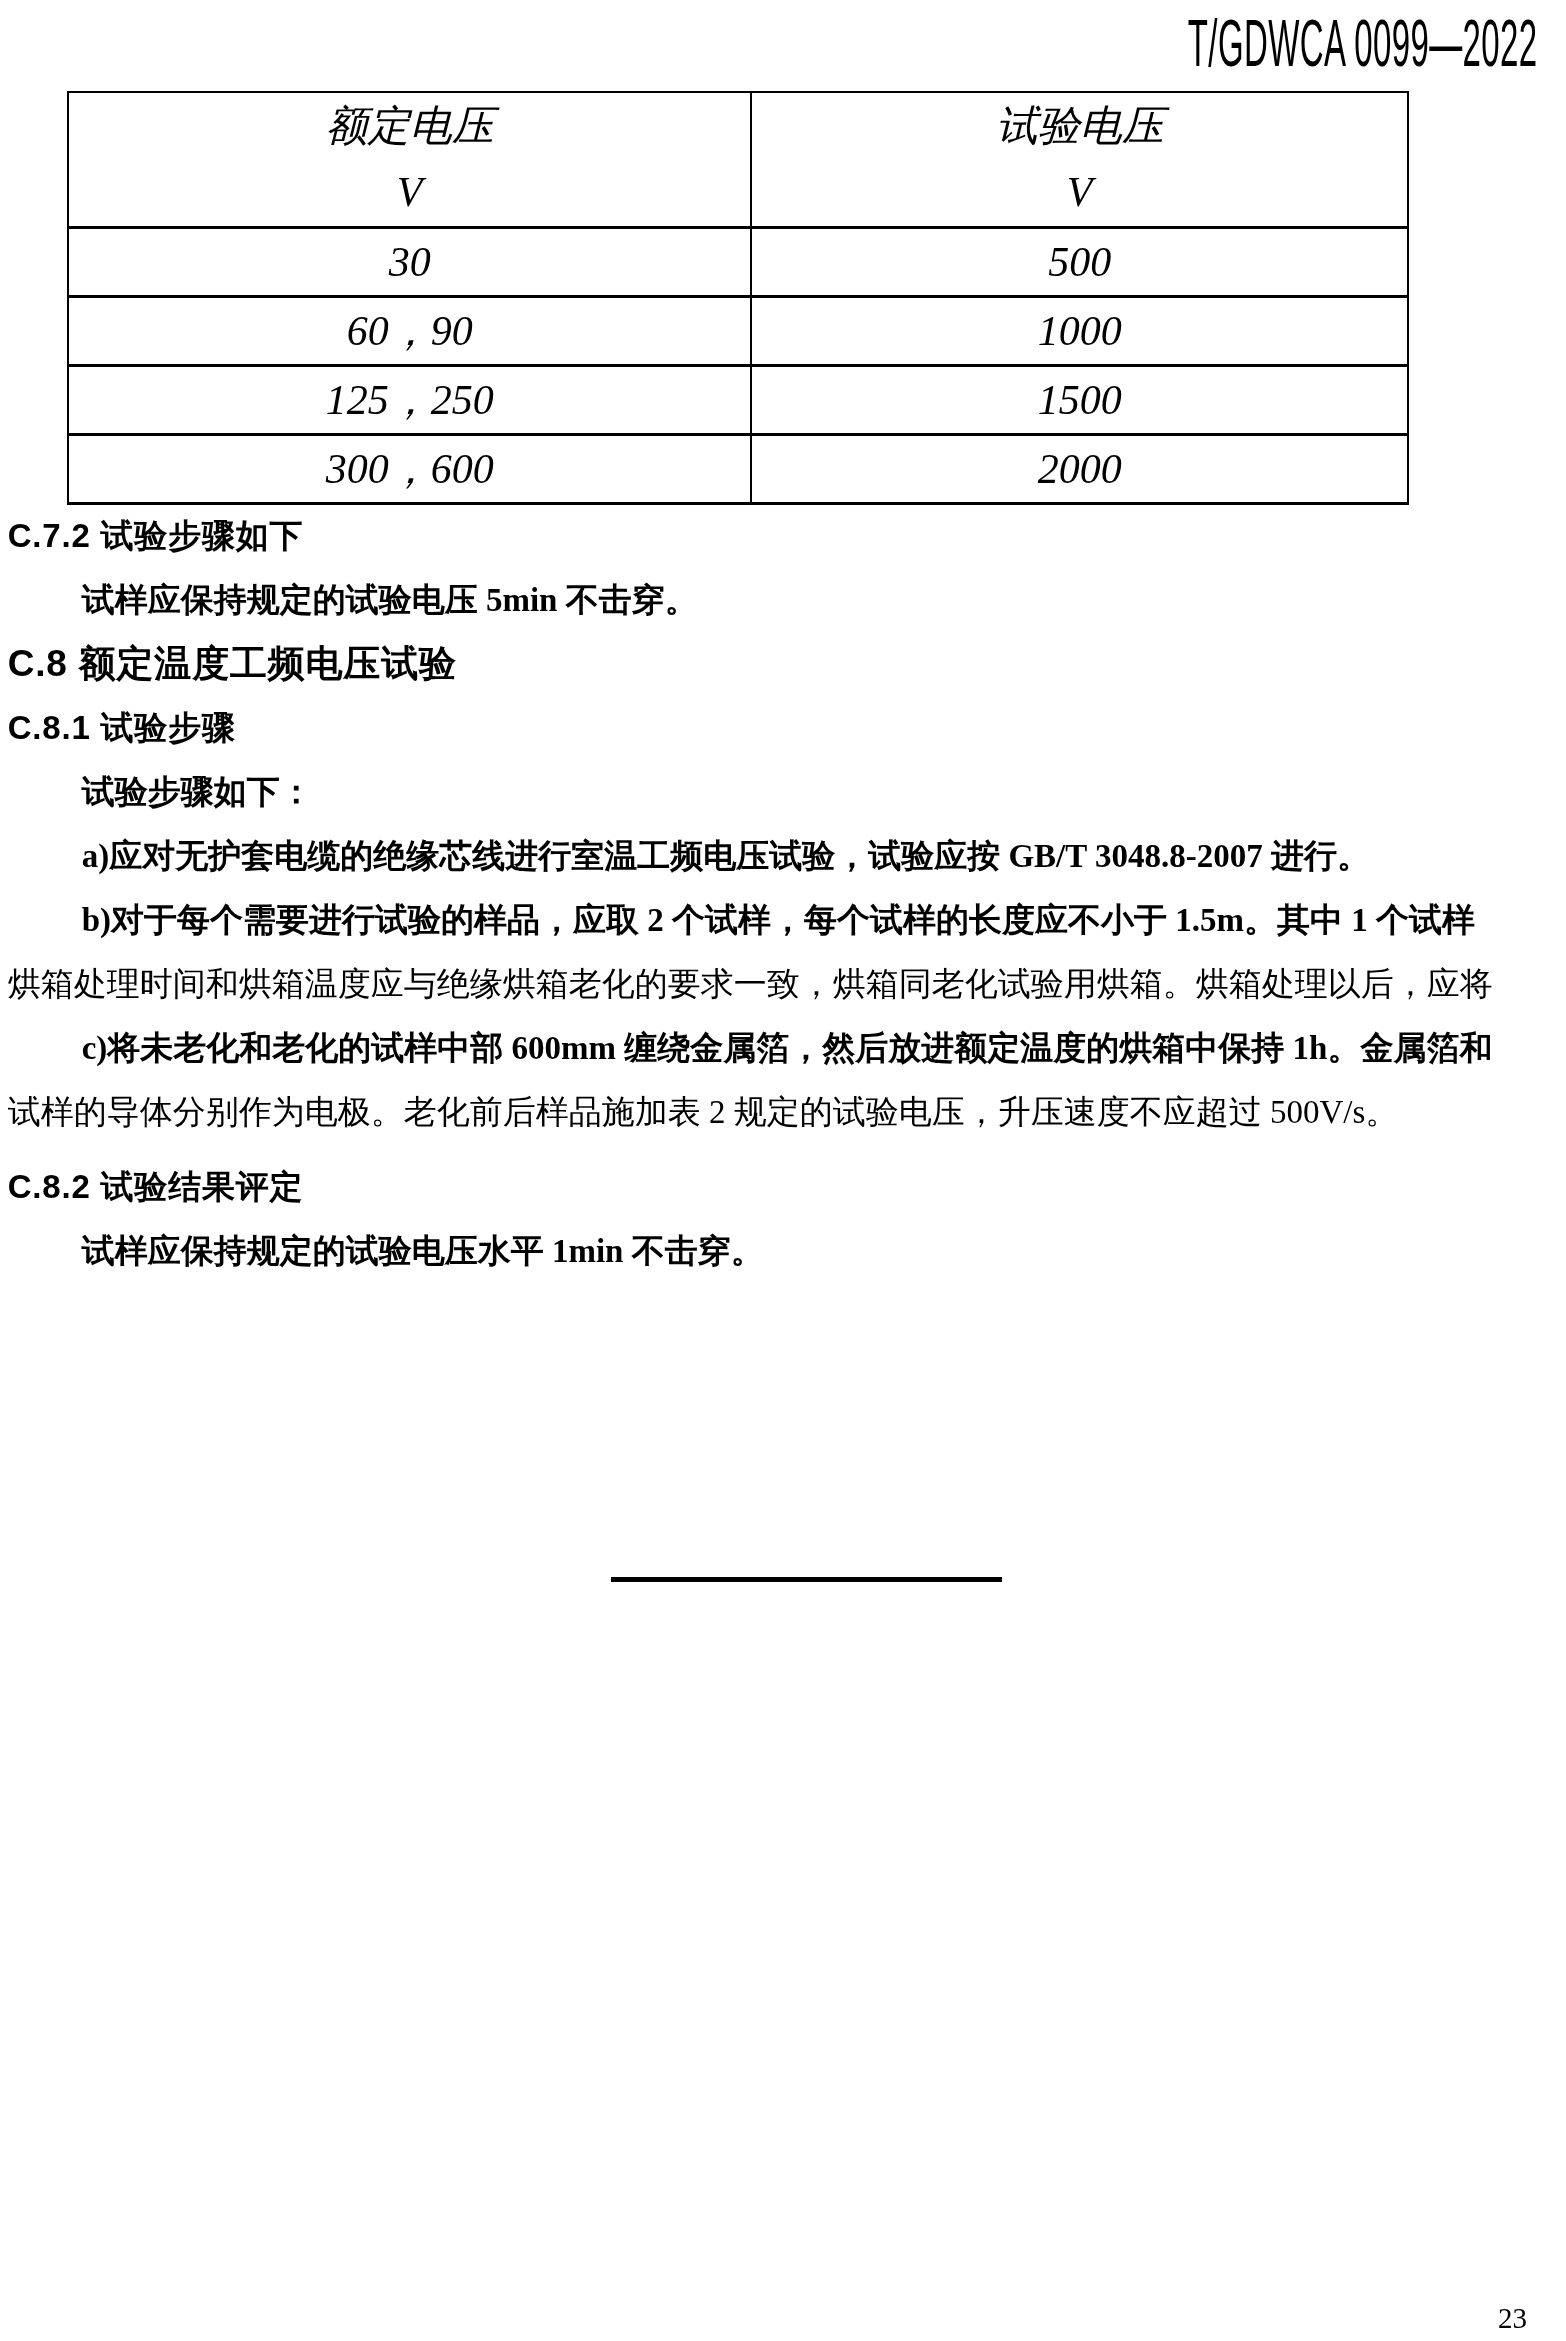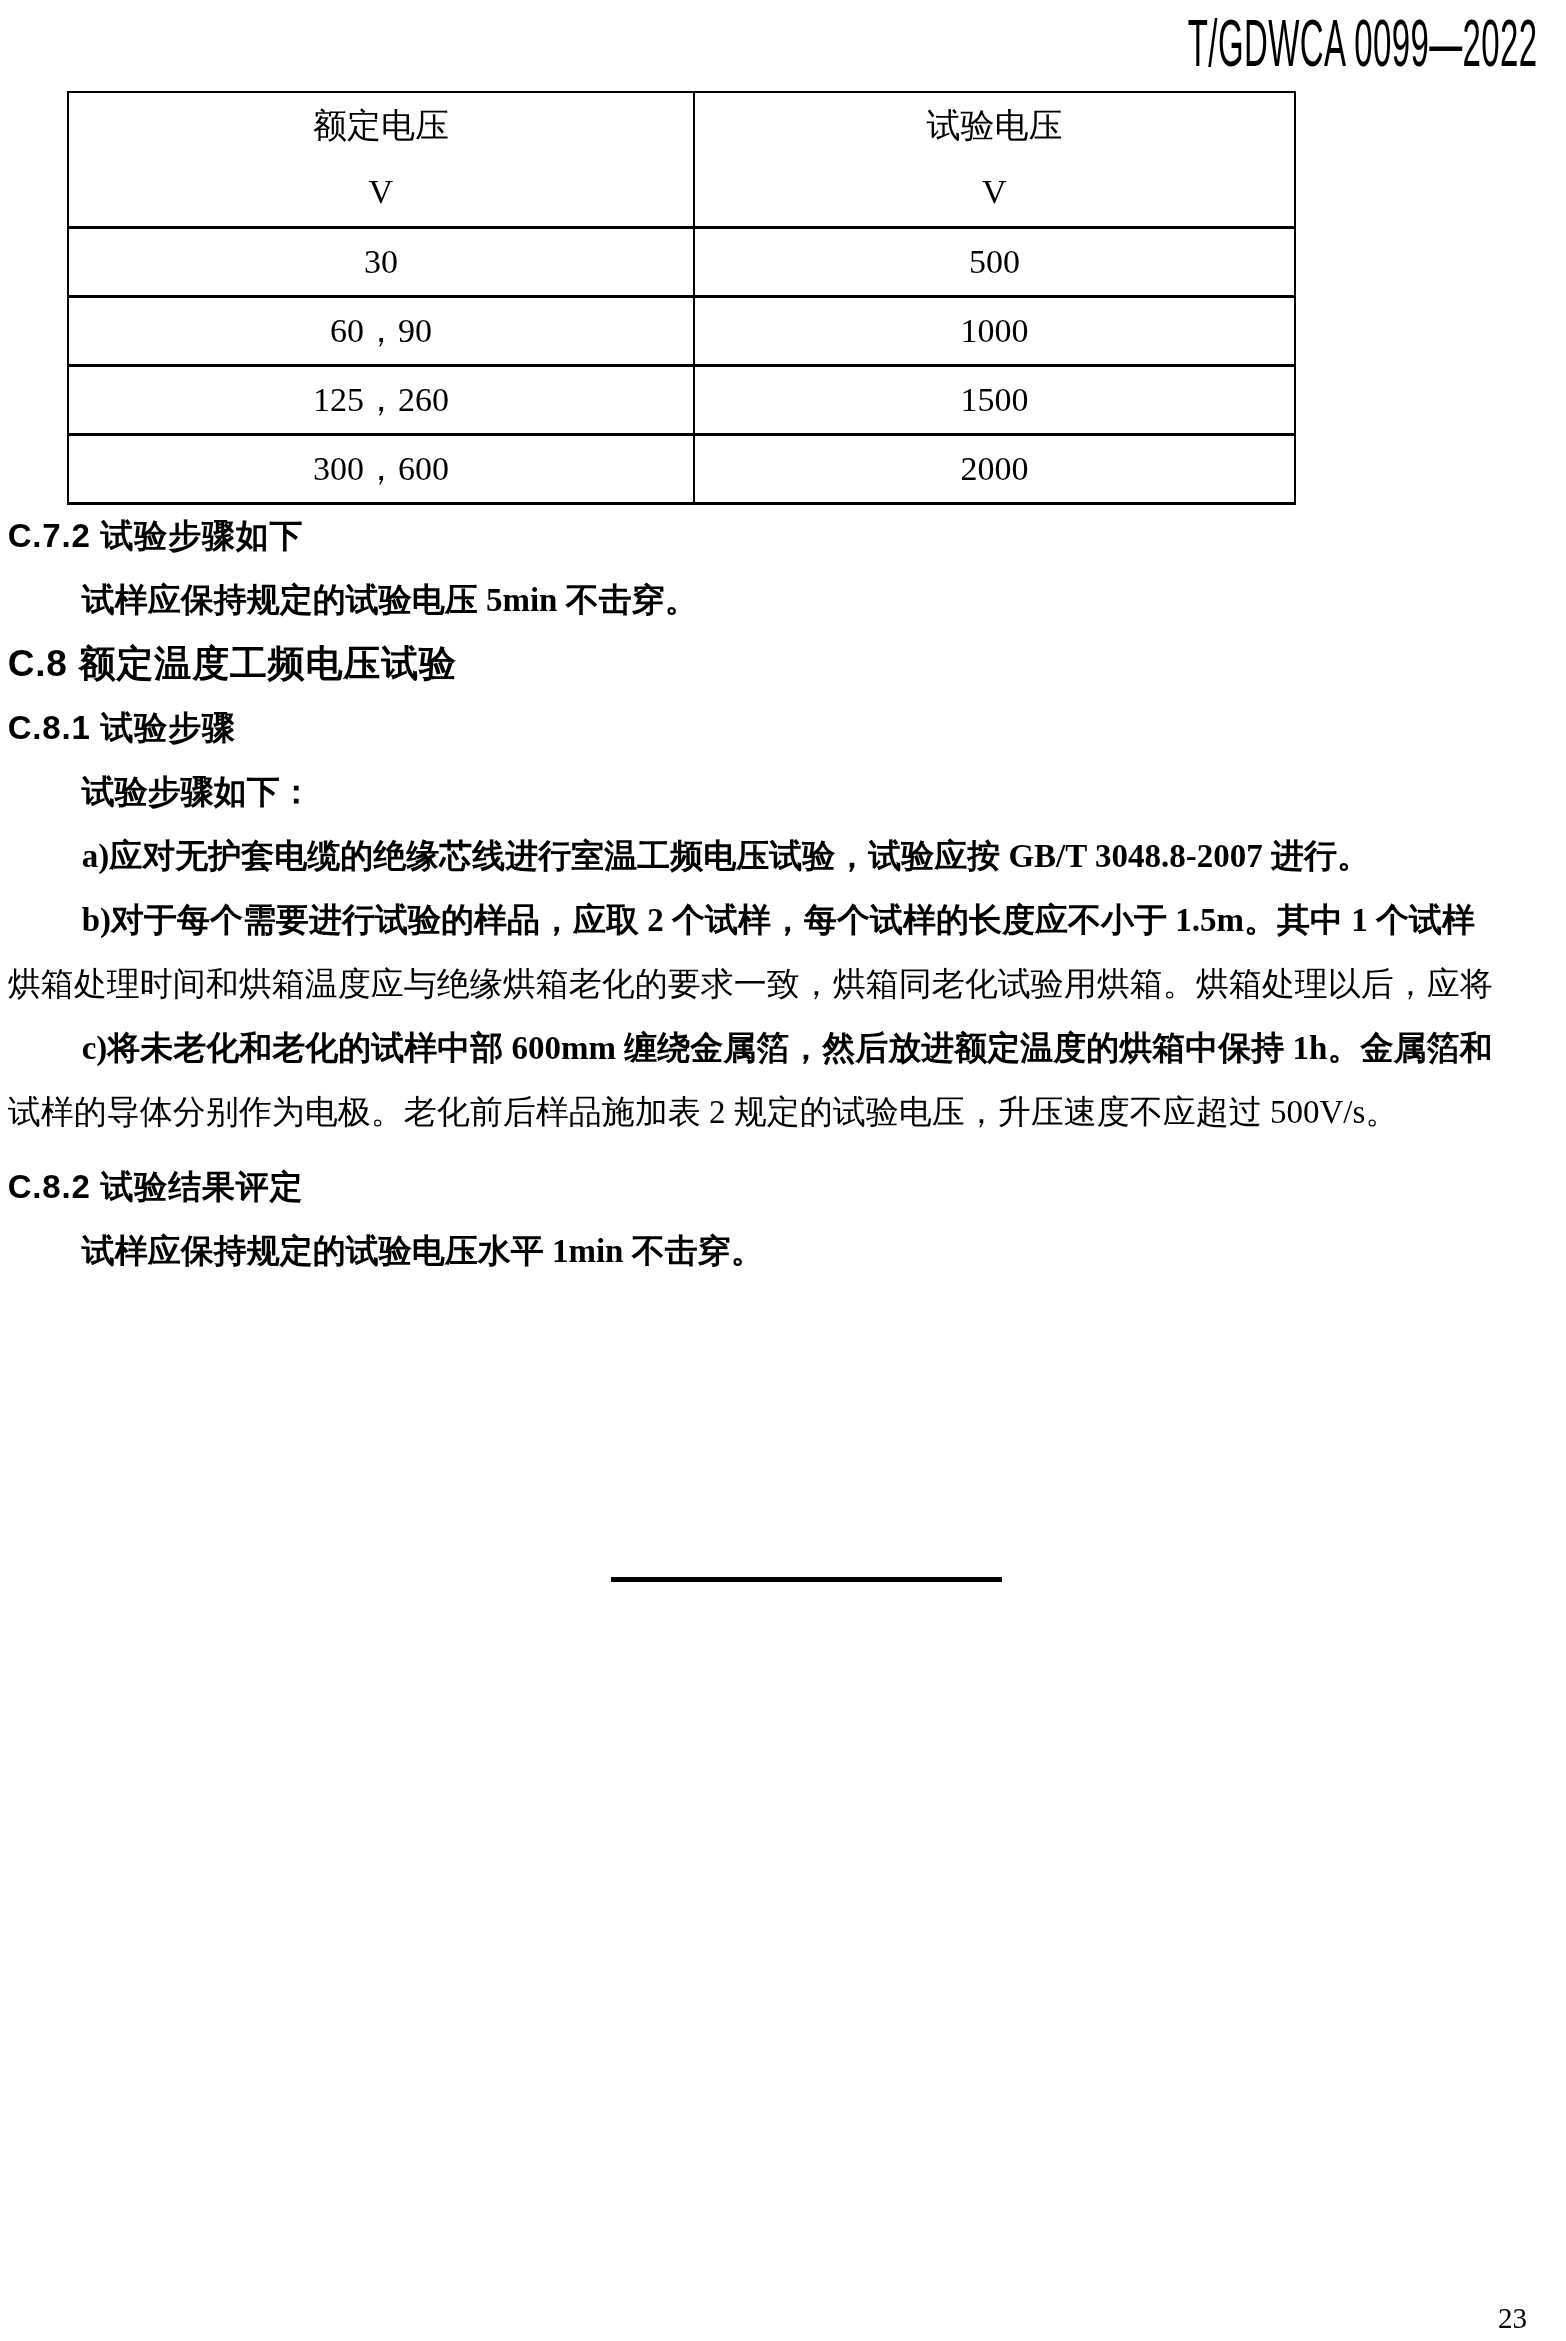"额定电压" .v-table { font-size: 34px -> 42px; font-style: none -> italic; width: 1229px -> 1342px }
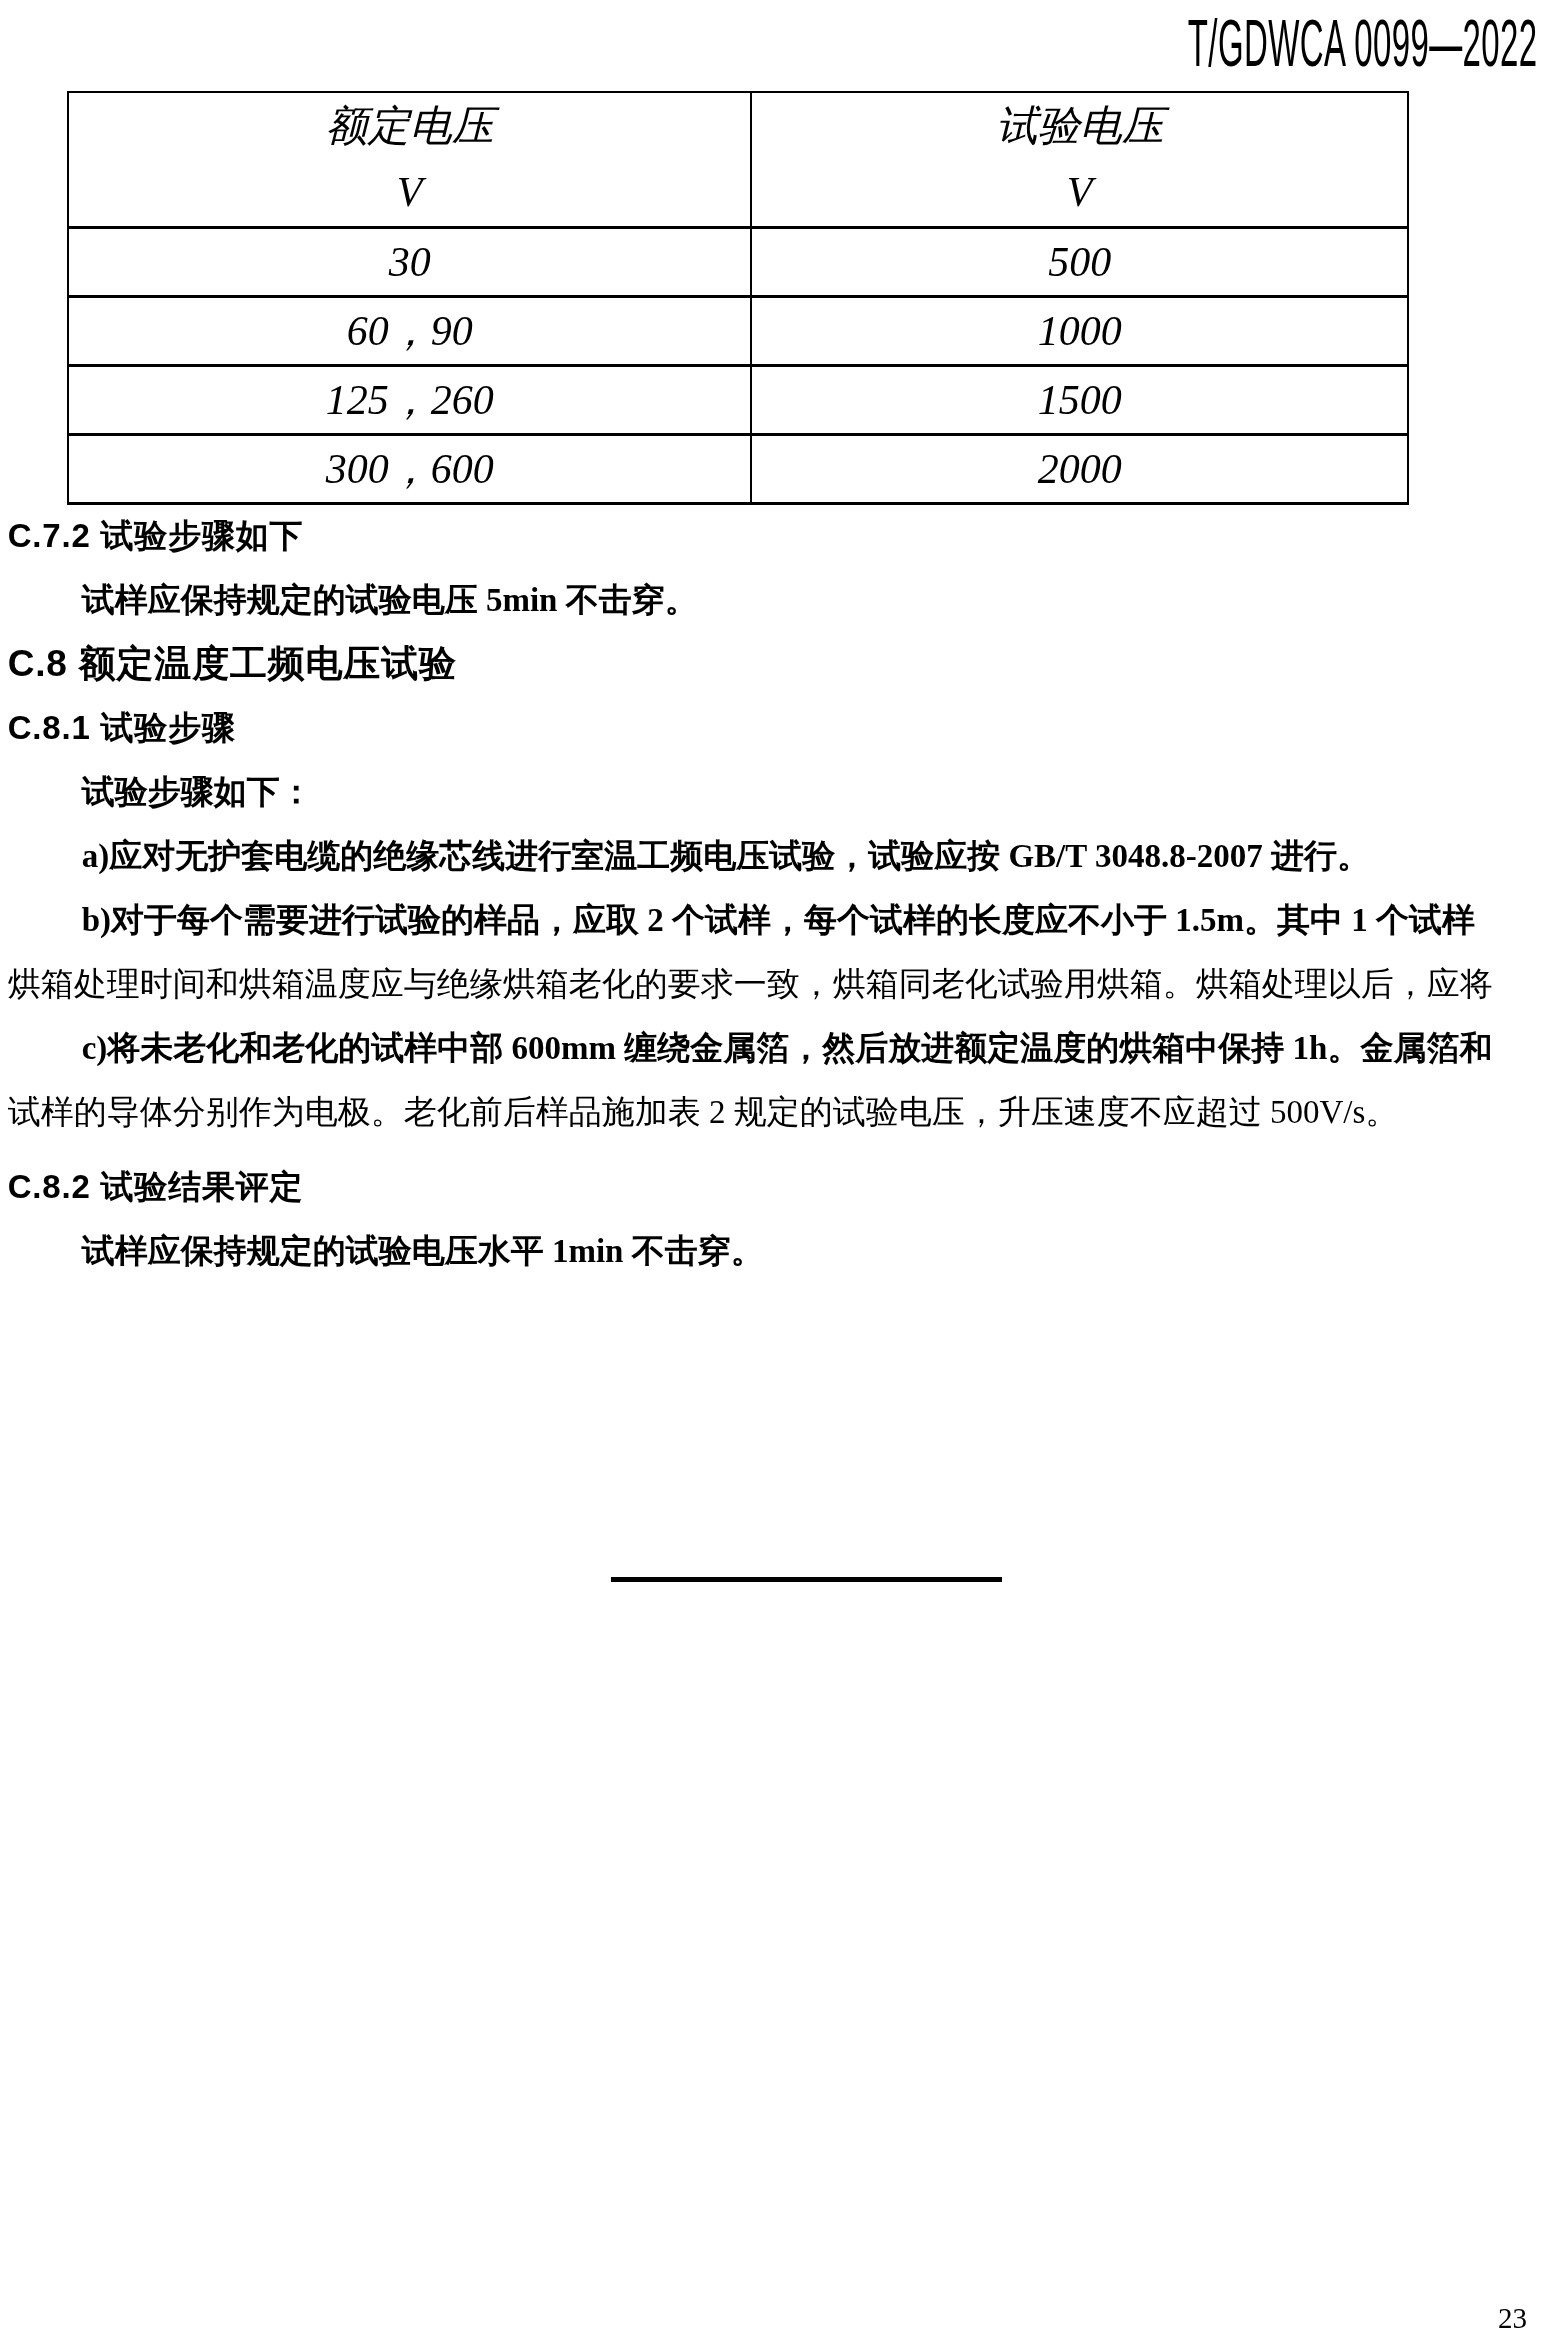"125，260" td { text: 260 -> 250 }
